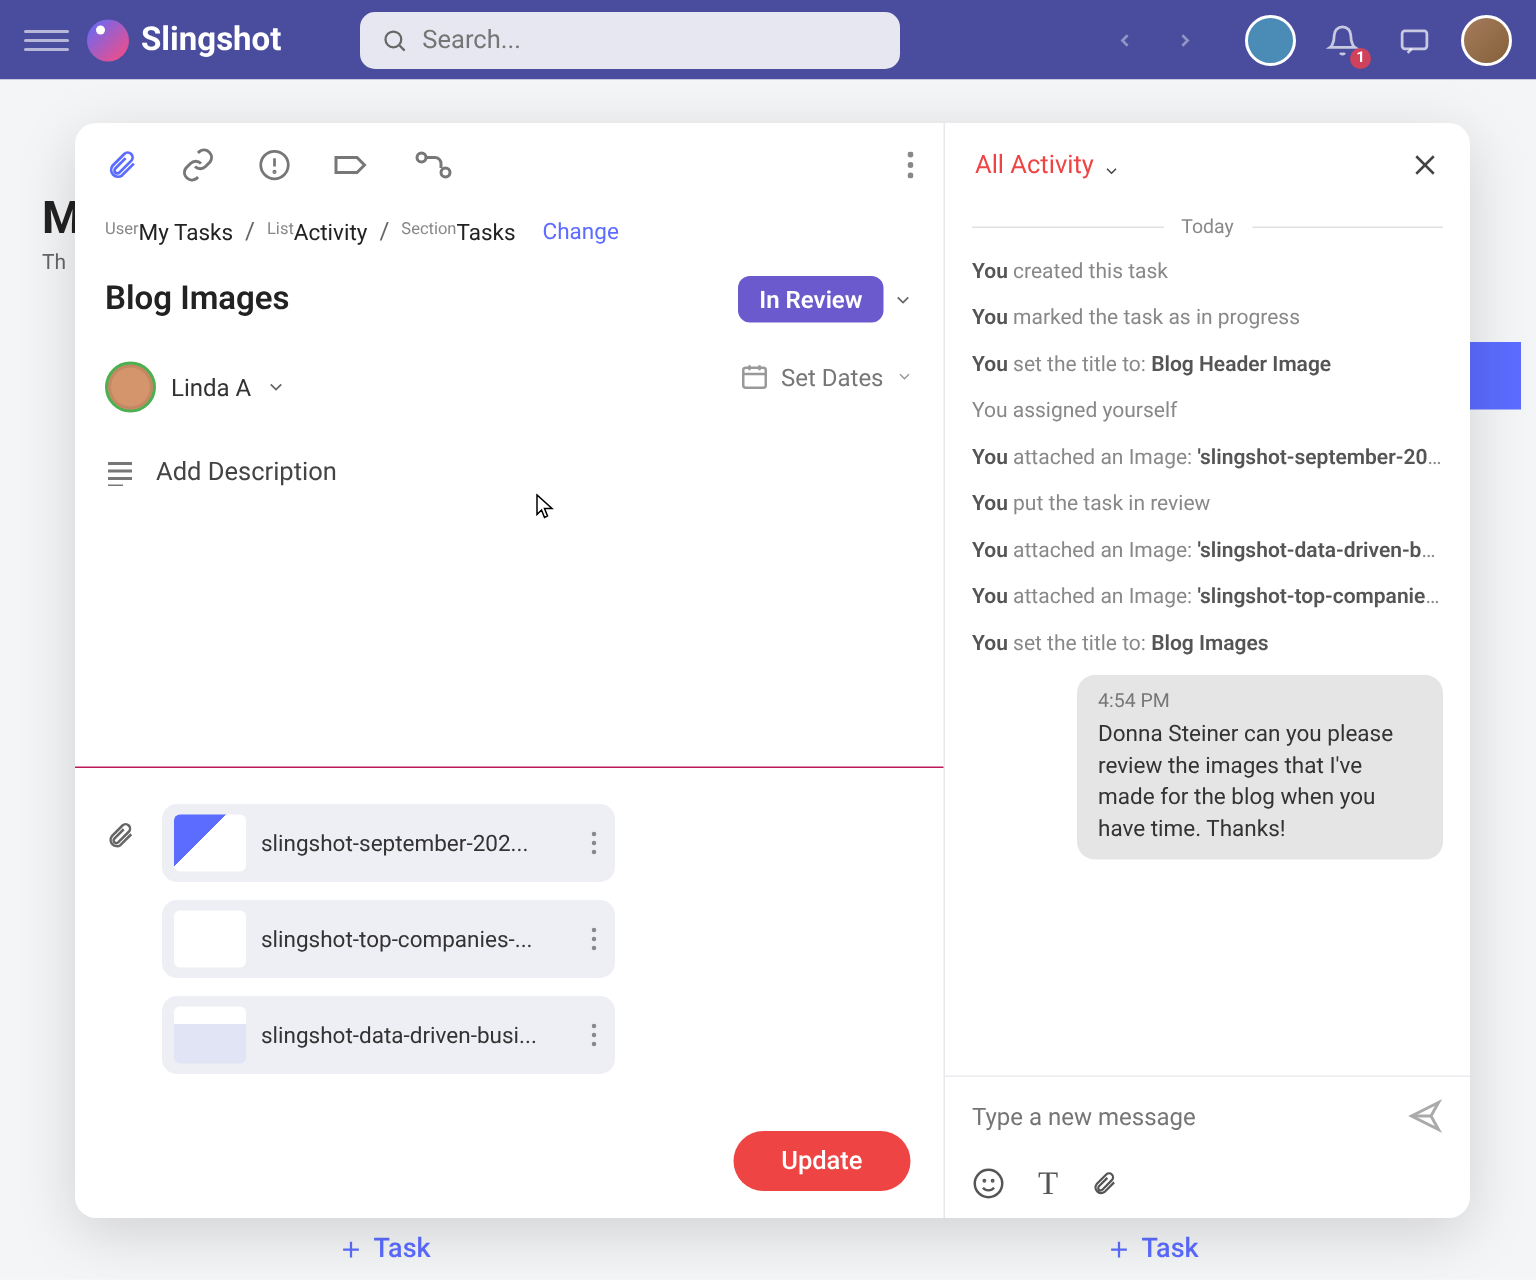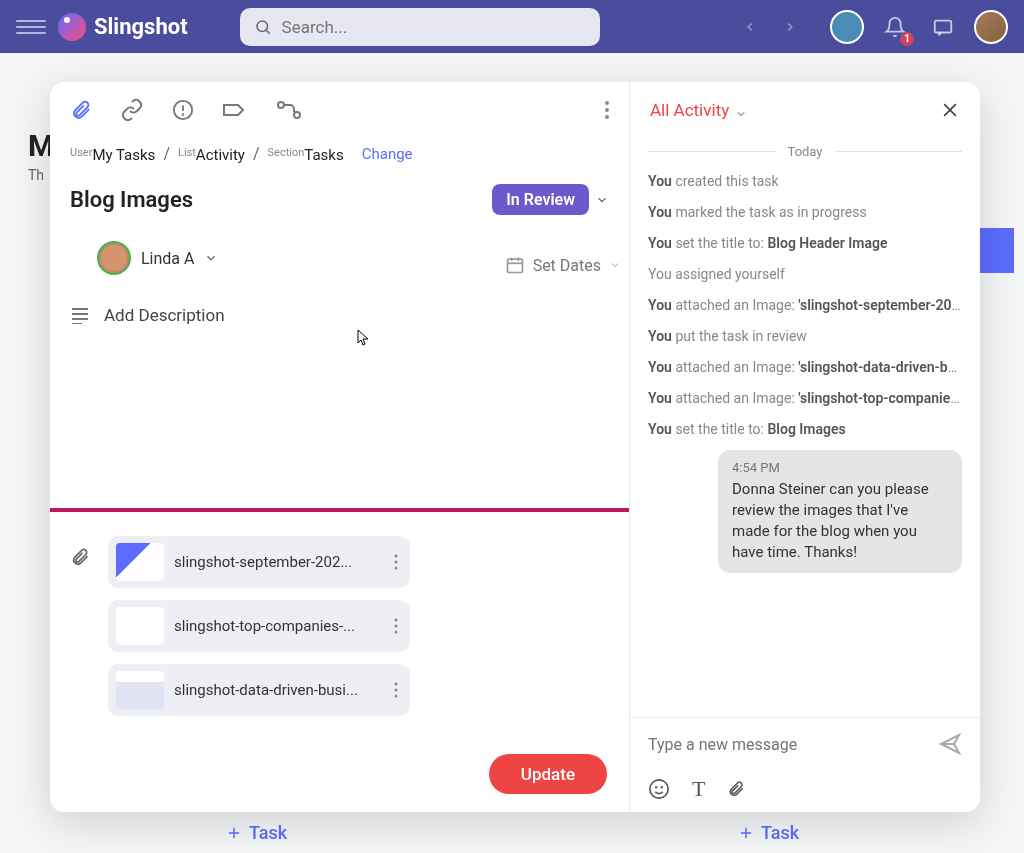"Linda A" .assignee-row { align-items: flex-end -> flex-start; margin-left: 39px -> none; padding: 26px 8px 0 -> 26px 20px 0 }
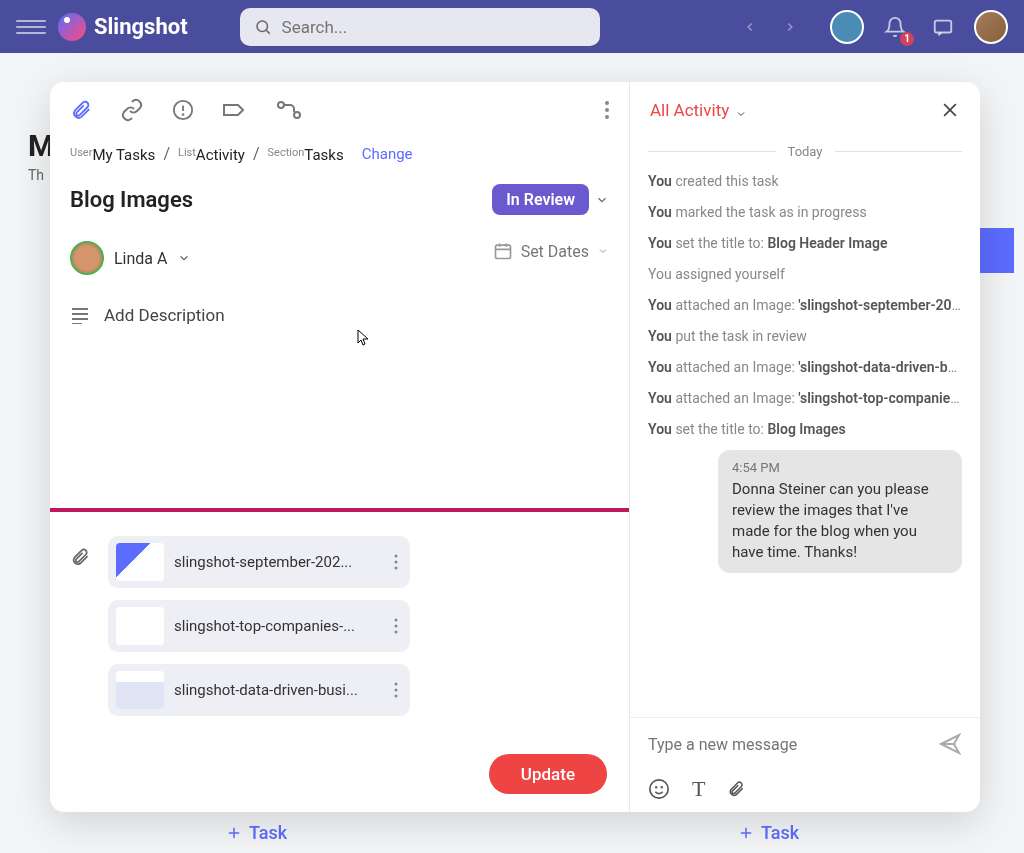"slingshot-september-202..." .attach-section { border-top: 4px solid #be185d -> 1px solid #be185d }
